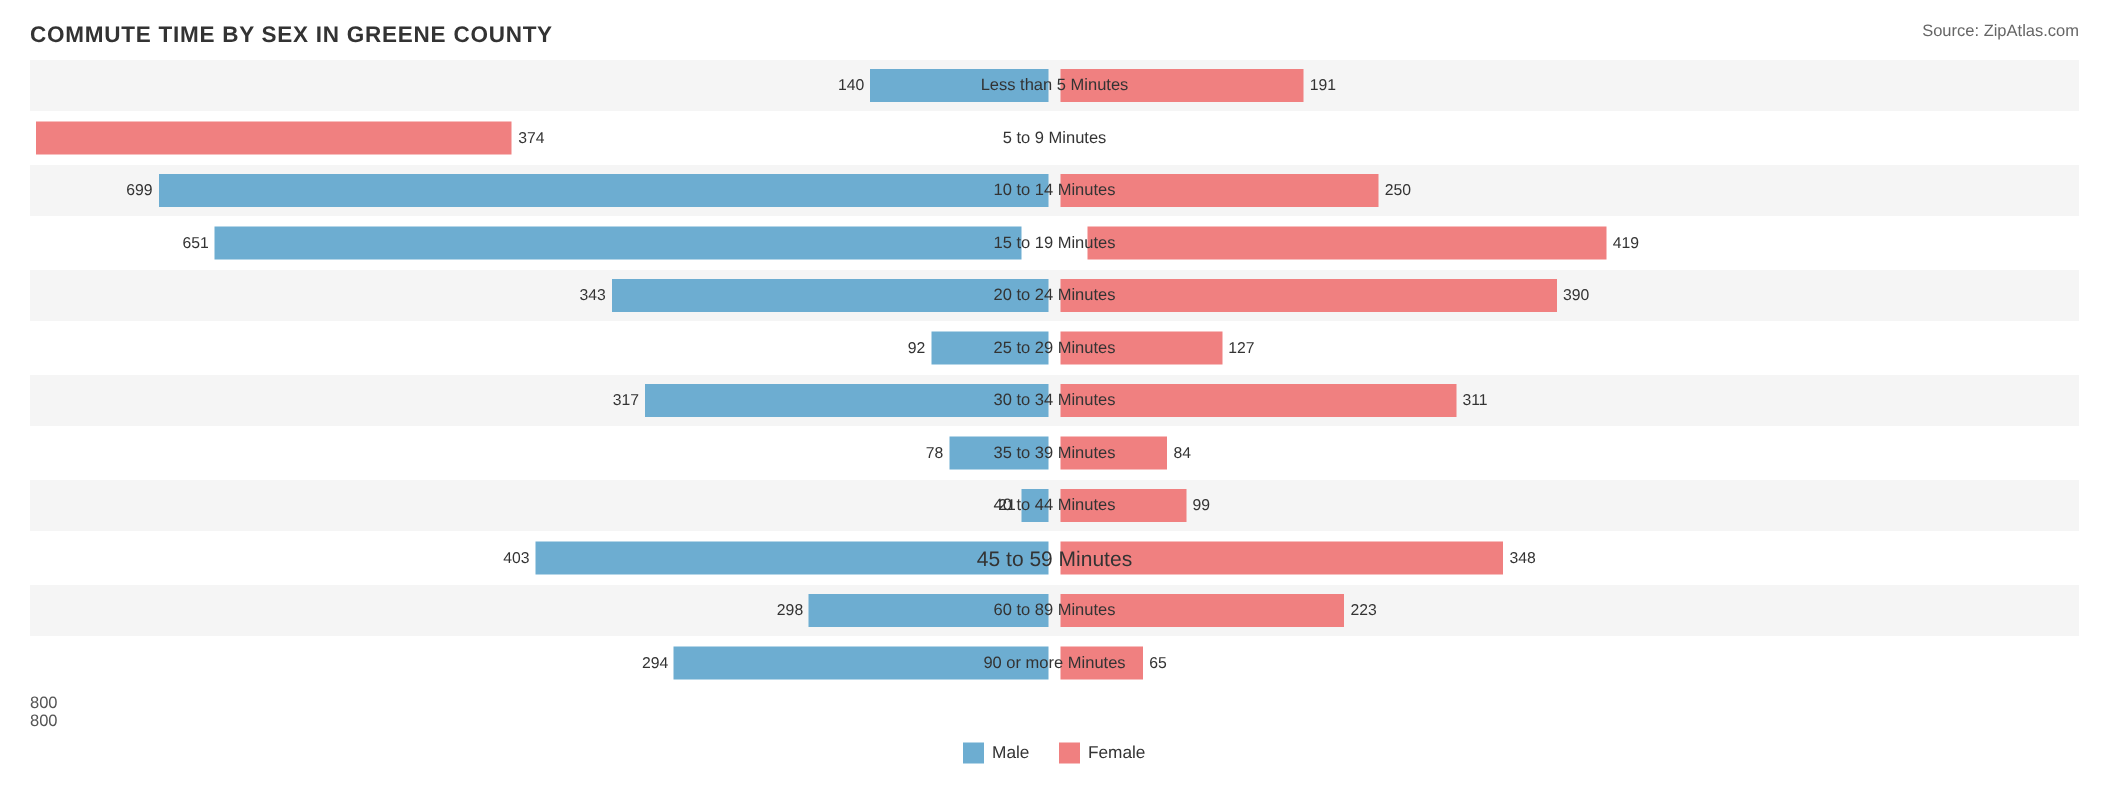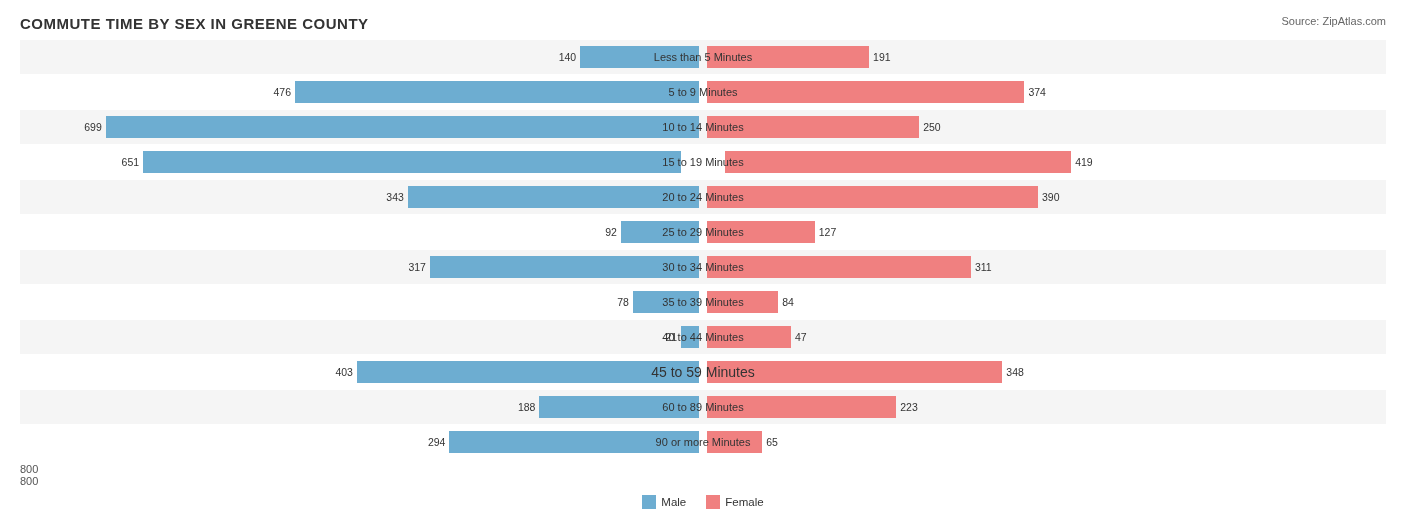"476" div.left-side { html: <div> <span>476</span> <div></div> </div> -> none }
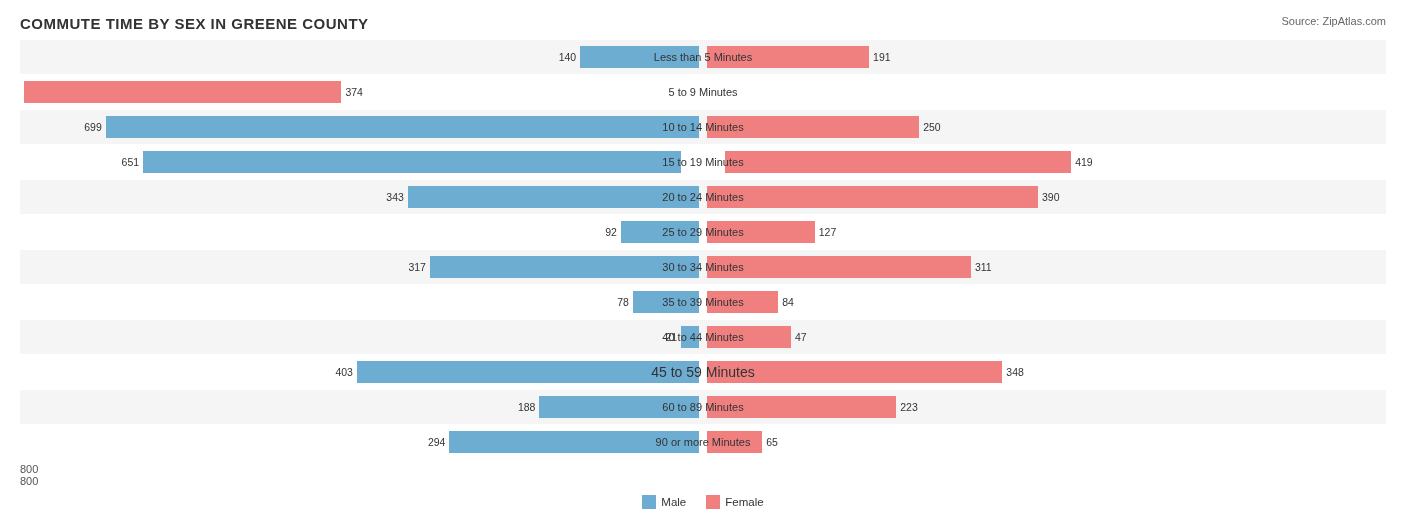"47" span.female-val { text: 47 -> 99 }
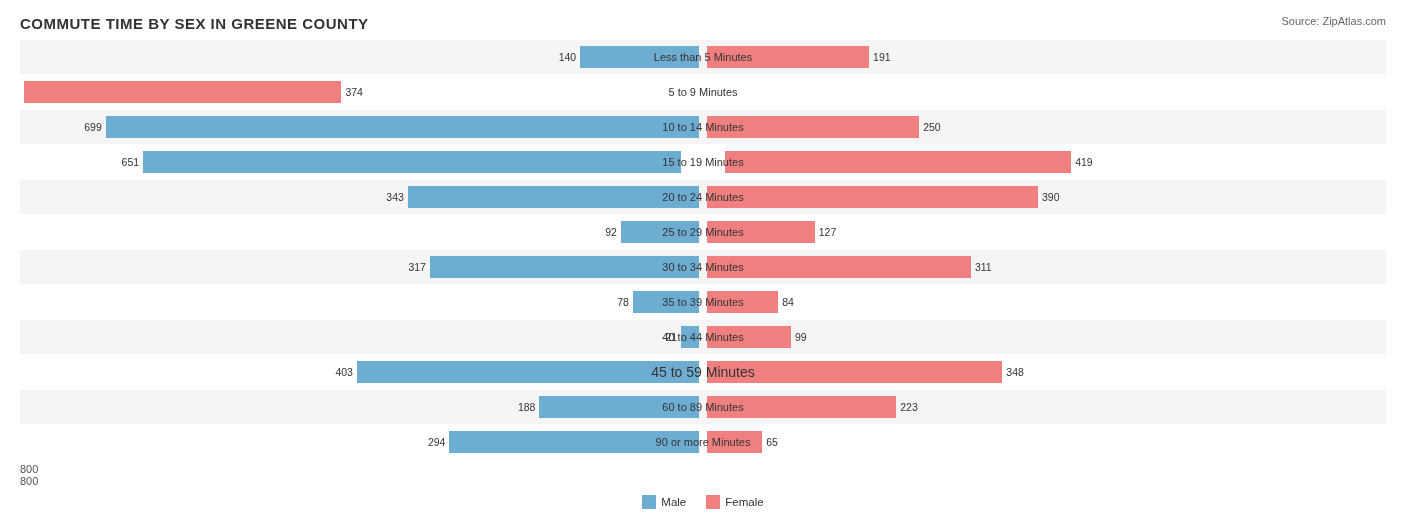"188" span.male-val { text: 188 -> 298 }
